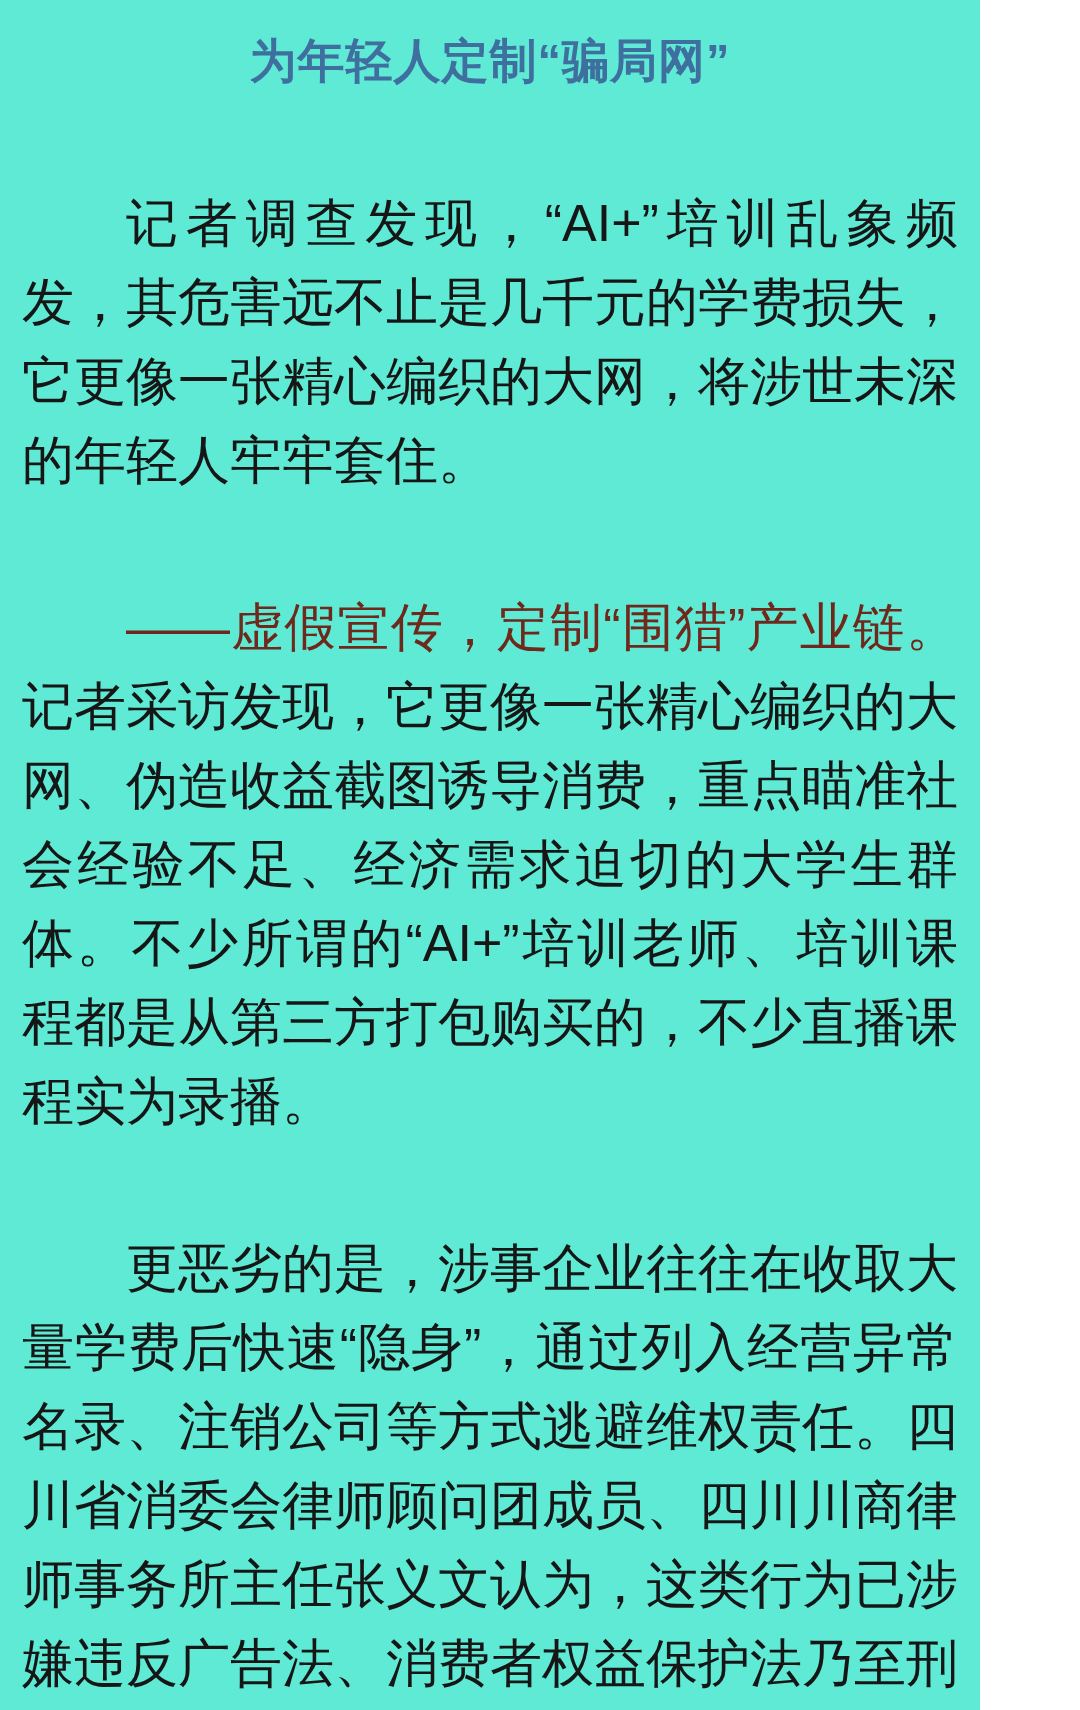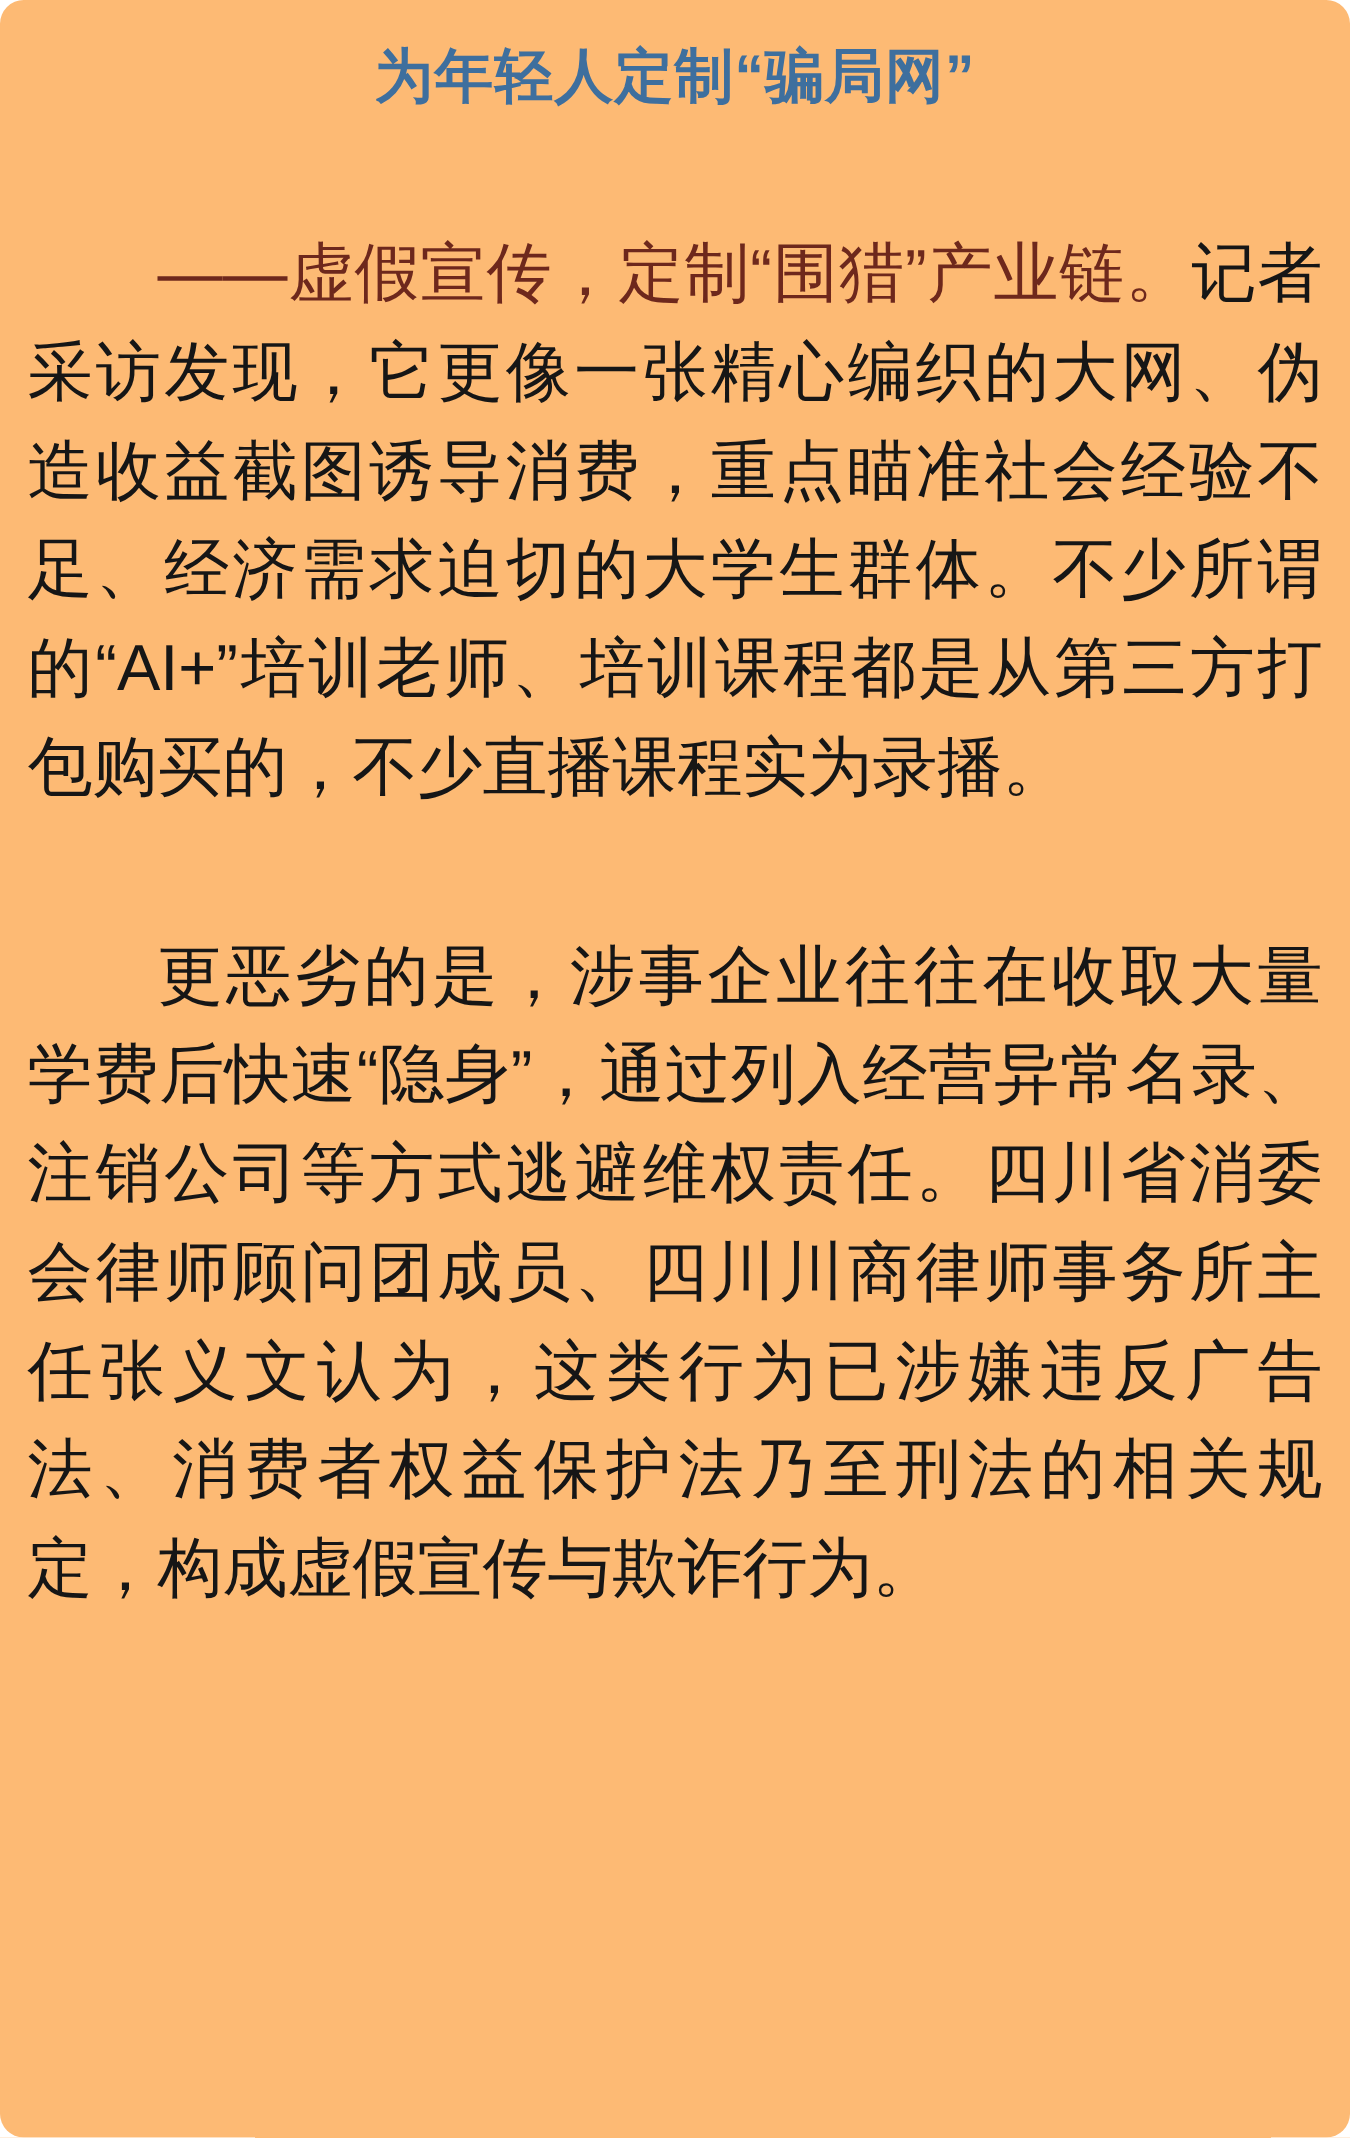"为年轻人定制“骗局网”" .page { background: #fdba74 -> #5eead4; border-radius: 19px -> none; width: 1080px -> 980px }
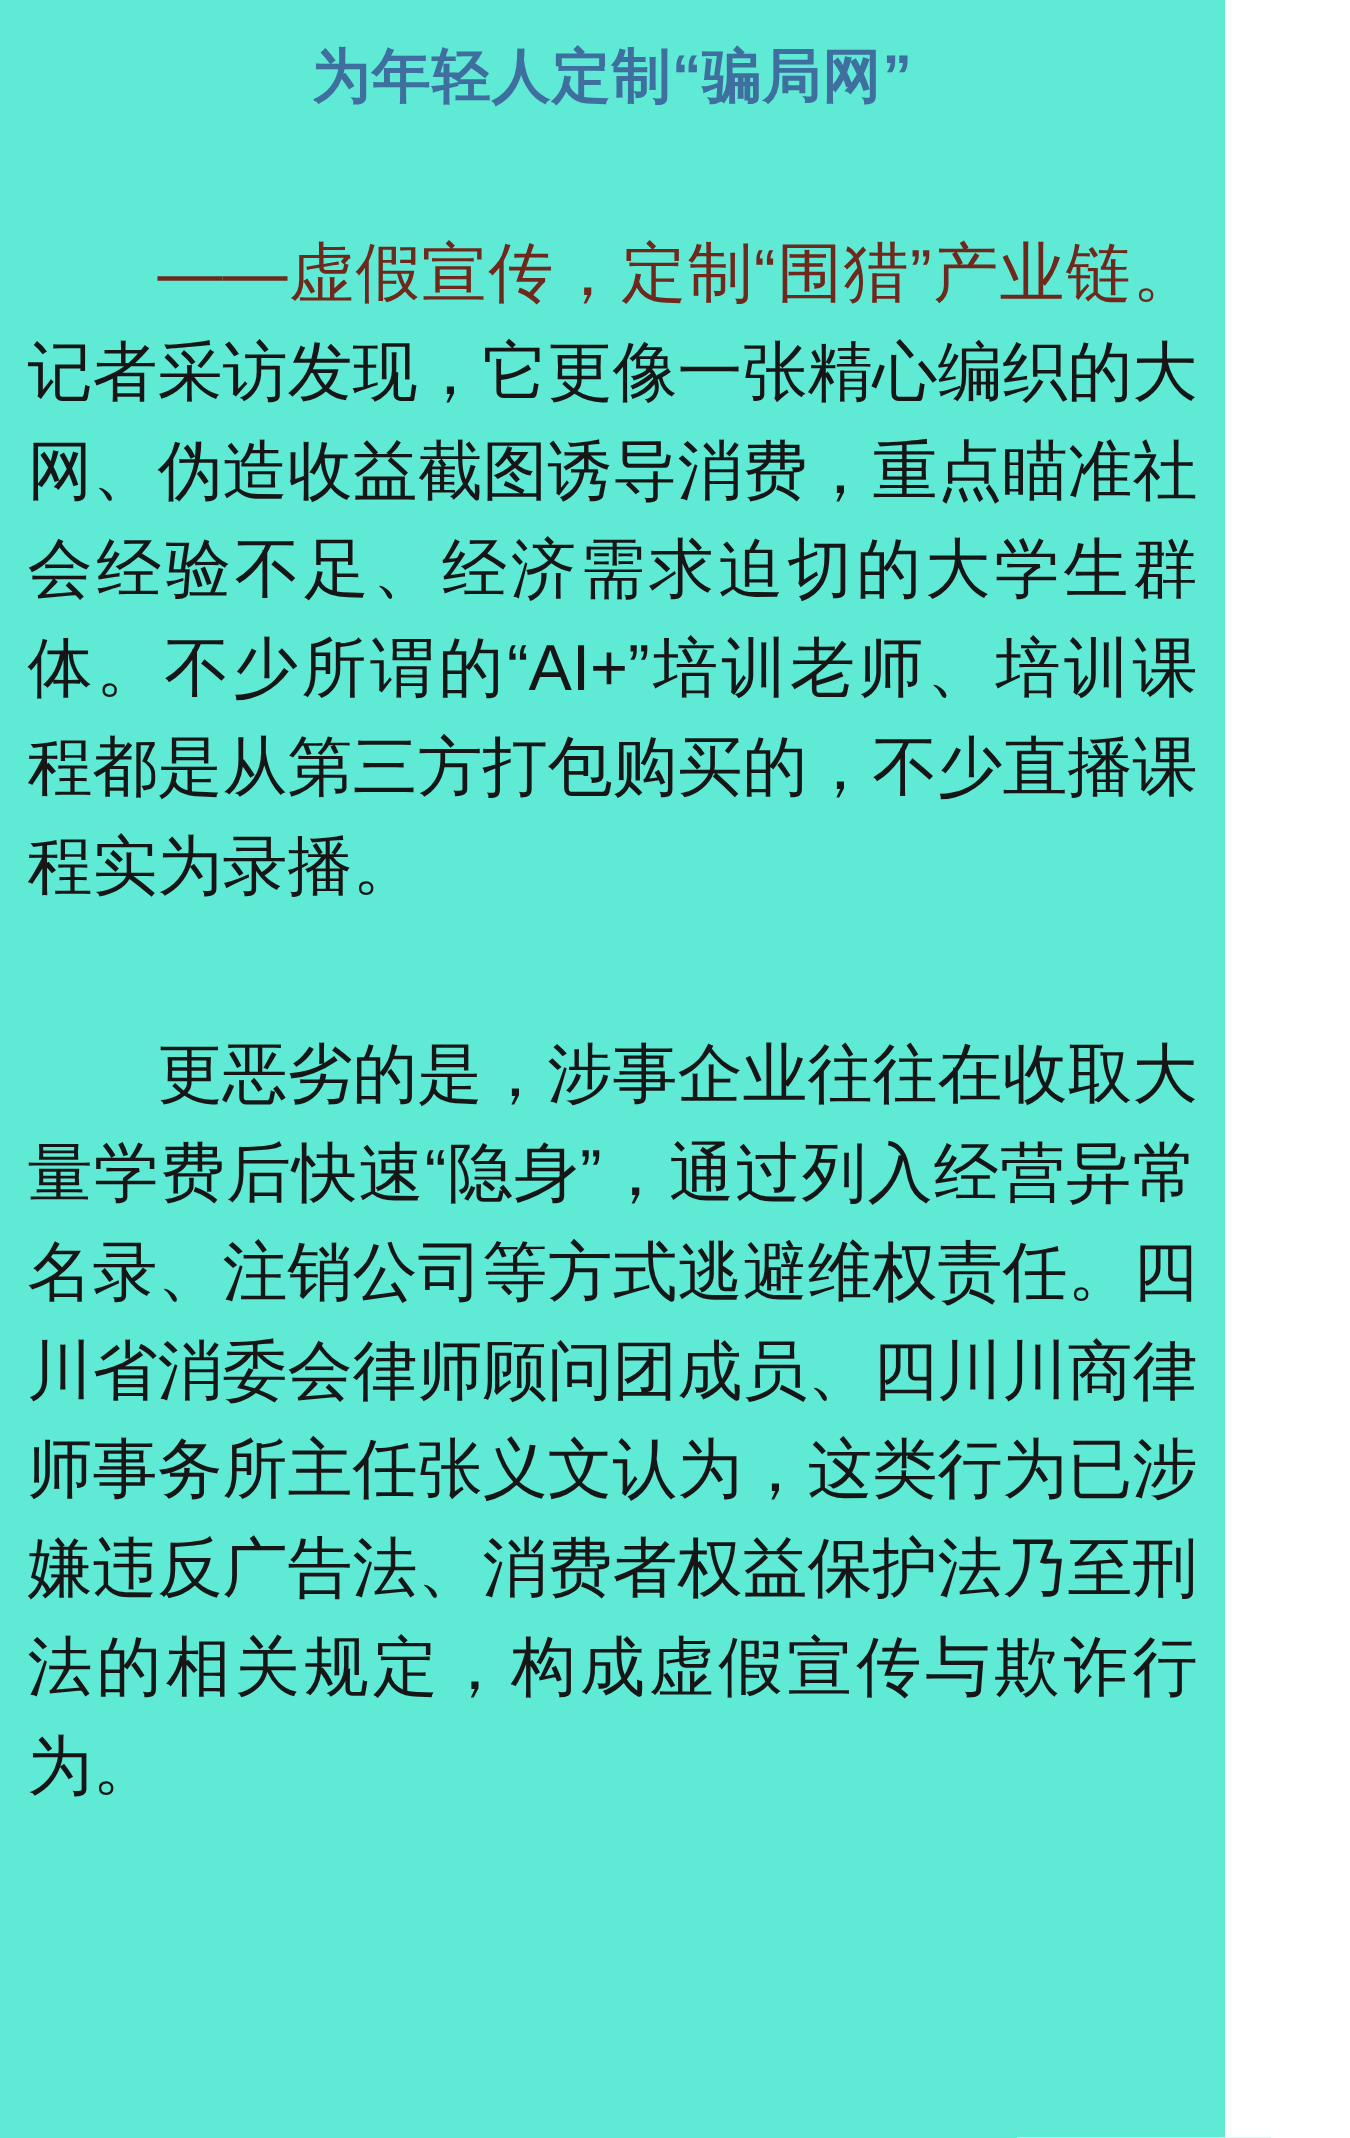"记者调查发现，“AI+”培训乱象频发，其危害远不止是几千元的学费损失，它更像一张" p.para { html: none -> <p><span>记者调查发现，“AI+”培训乱象频发，其危害远不止是几千元的学费损失，它更像一张精心编织的大网，将涉世未深的年轻人牢牢套住。</span></p> }
